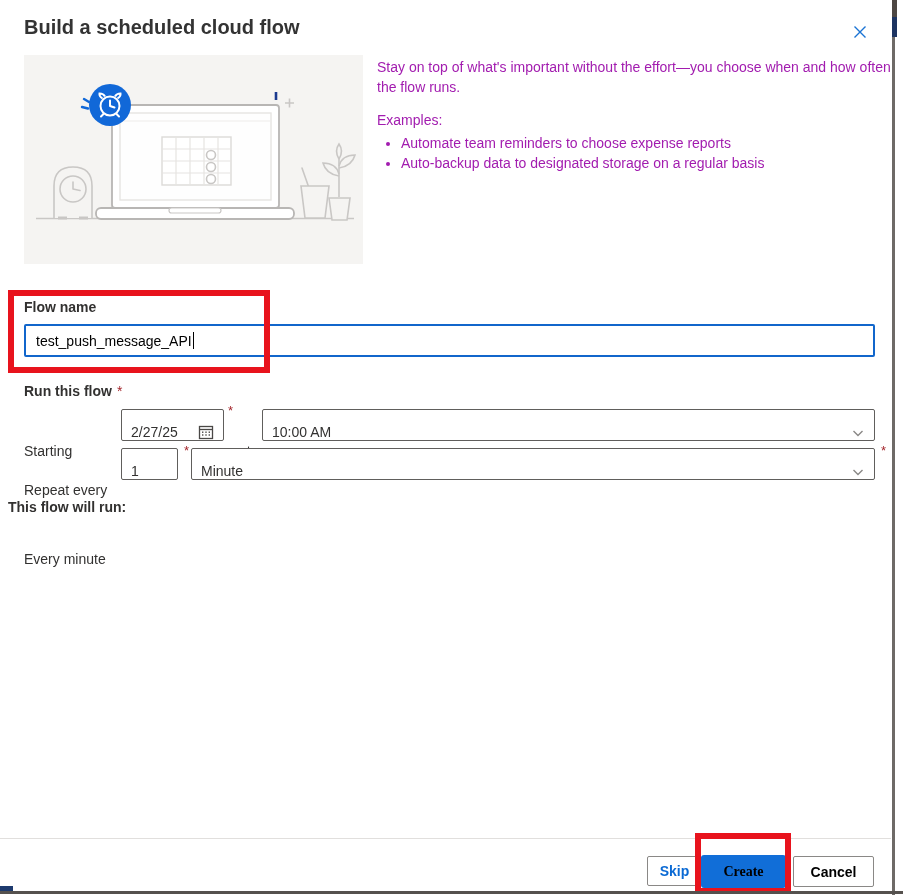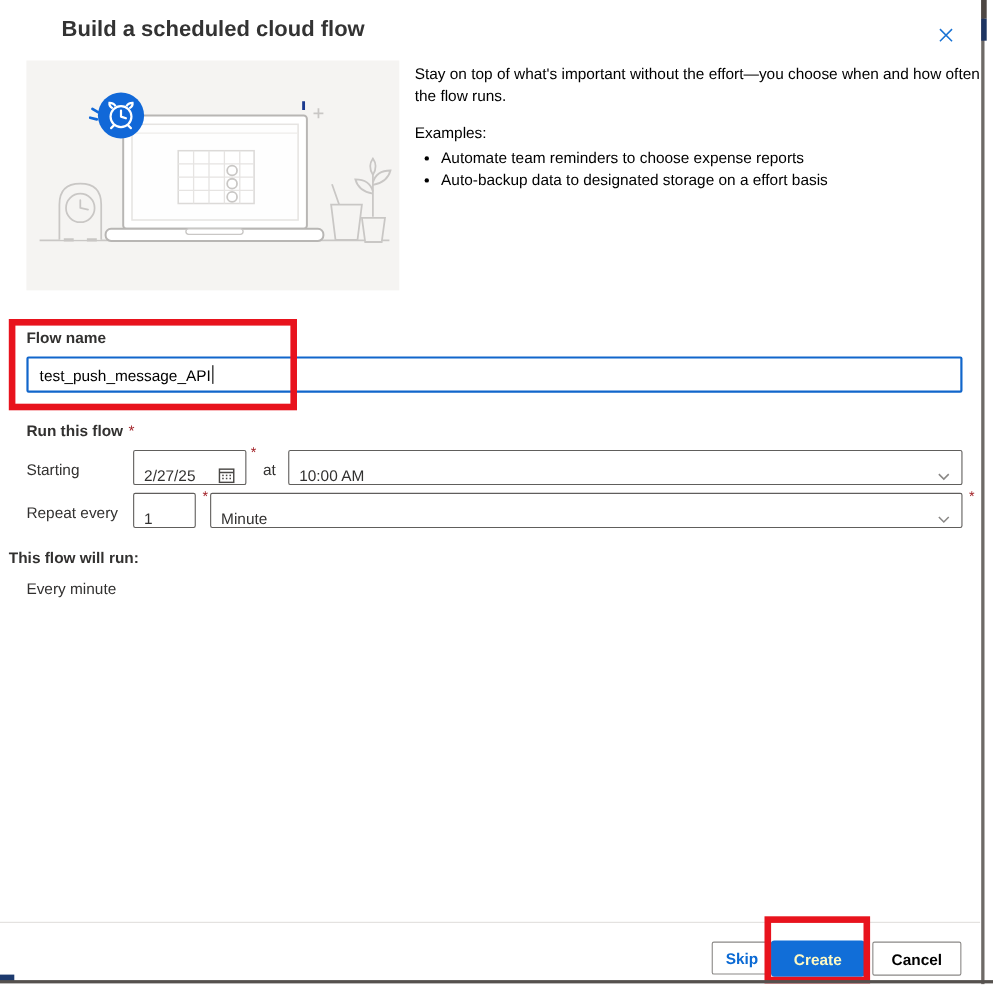"Build a scheduled cloud flow" .title { margin-left: 32px -> none }
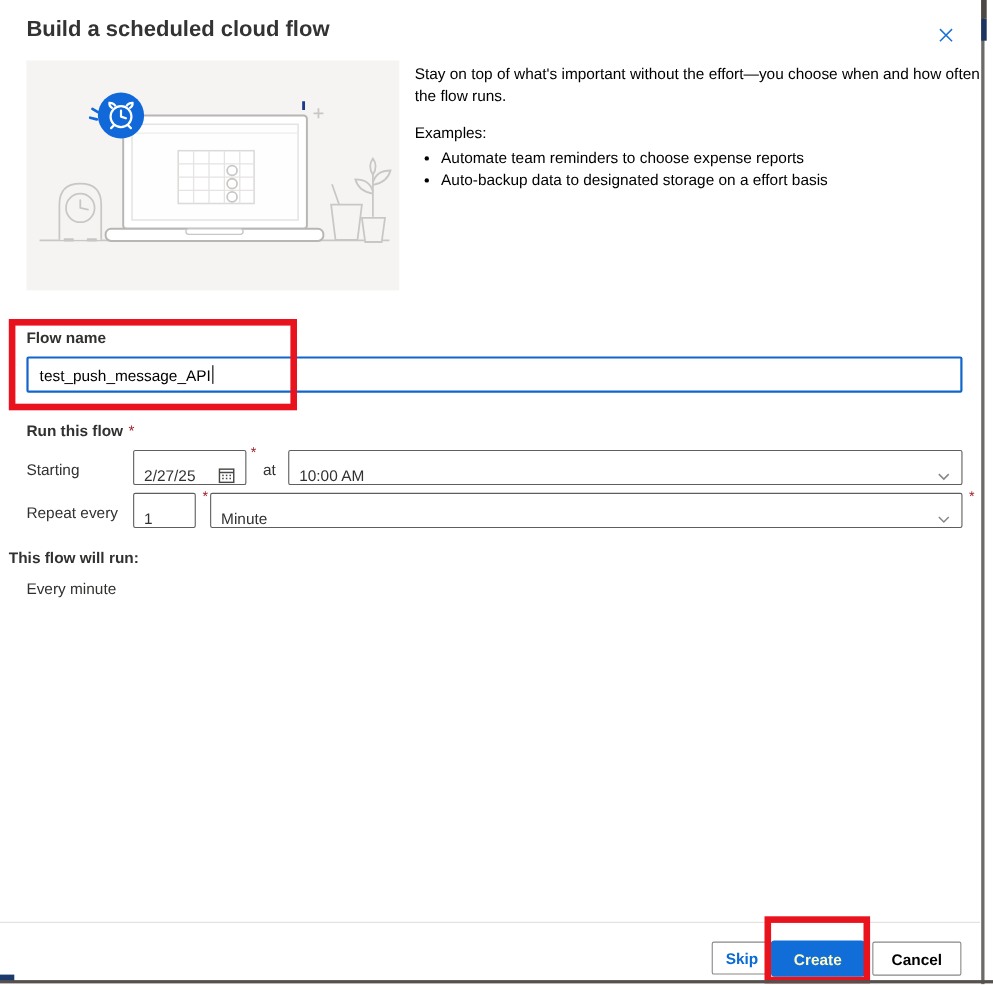"Stay on top of what's" .intro { color: #000000 -> #a21caf }
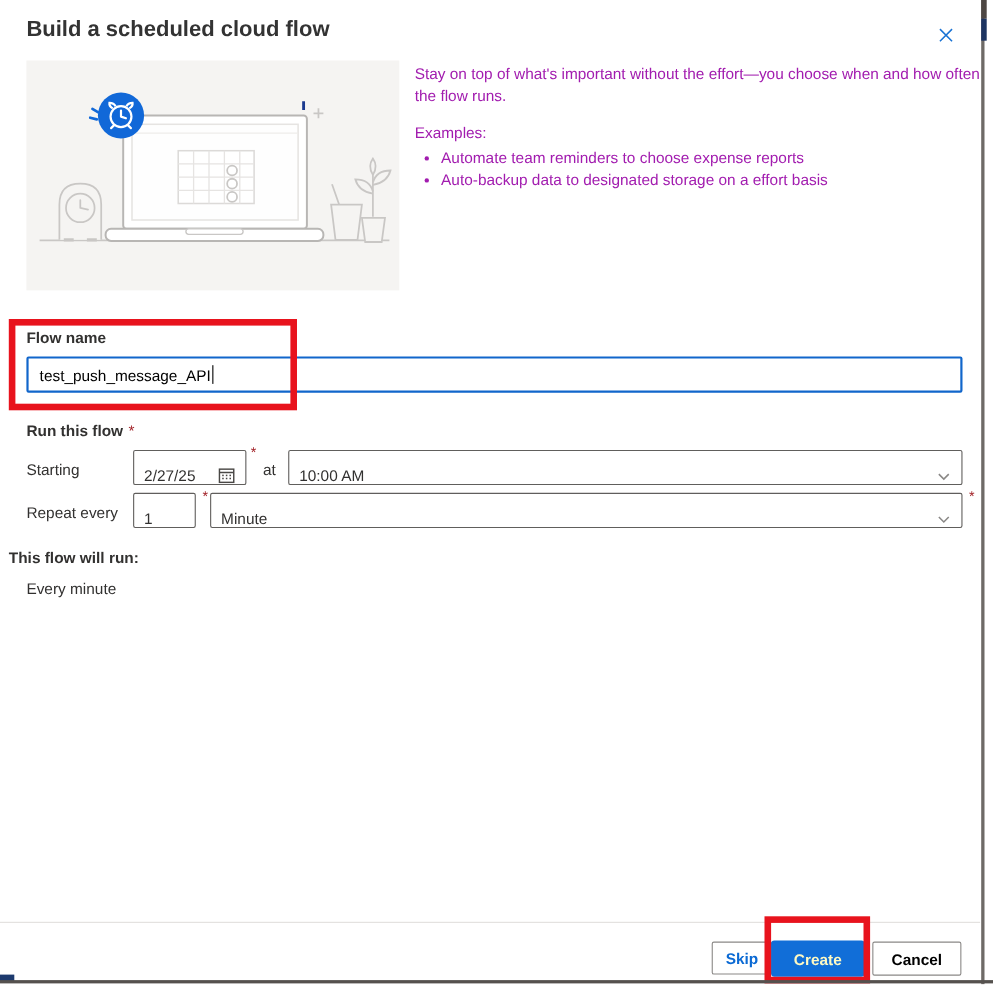"Auto-backup data to designated storage" li { text: effort -> regular }
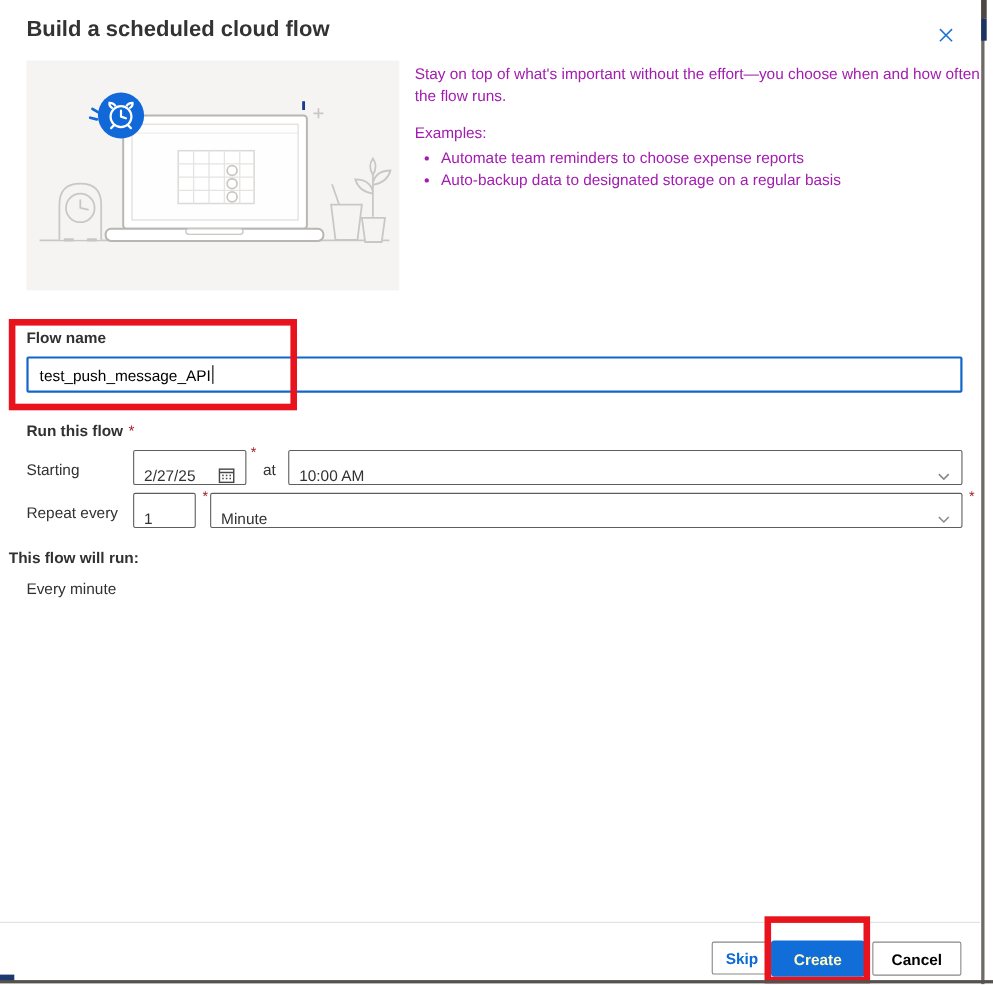"Starting" .plain-label { margin-top: none -> 24px }
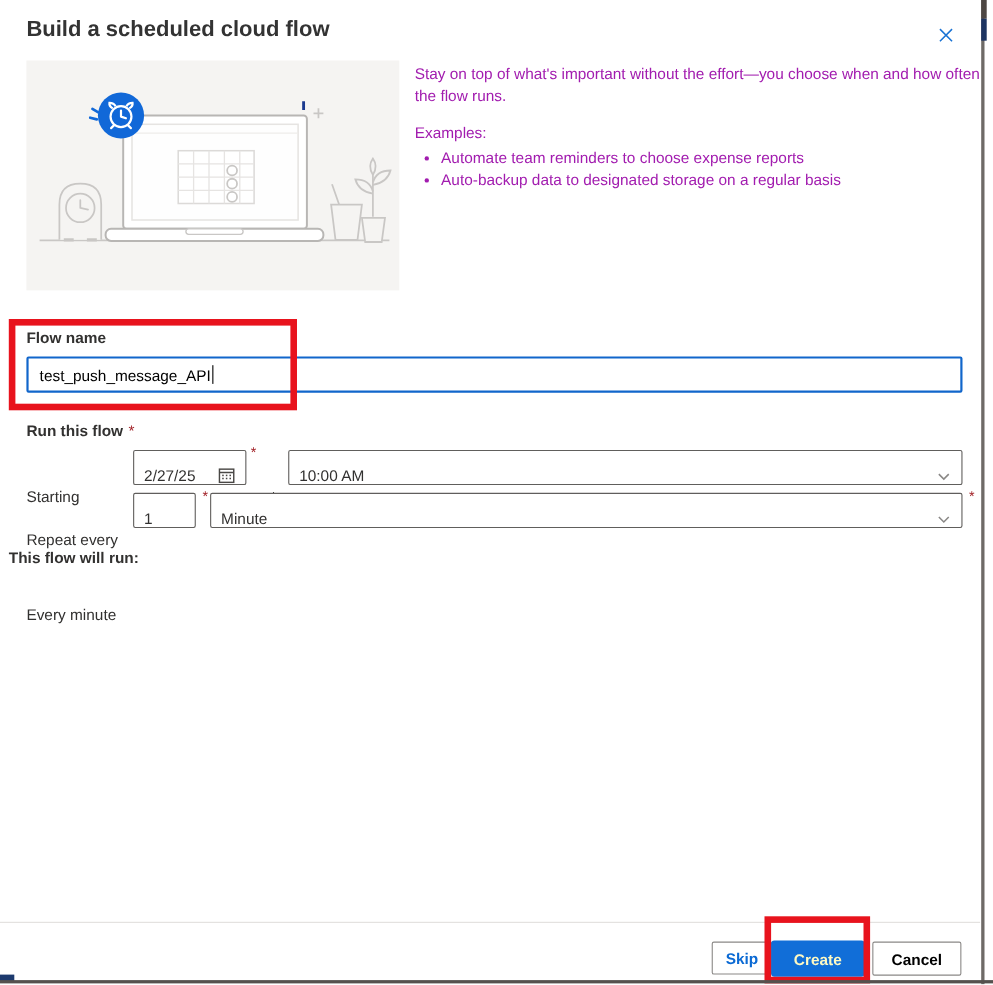"Create" .btn-create { color: #fef9c3 -> #000000; font-family: none -> Liberation Serif, serif }
